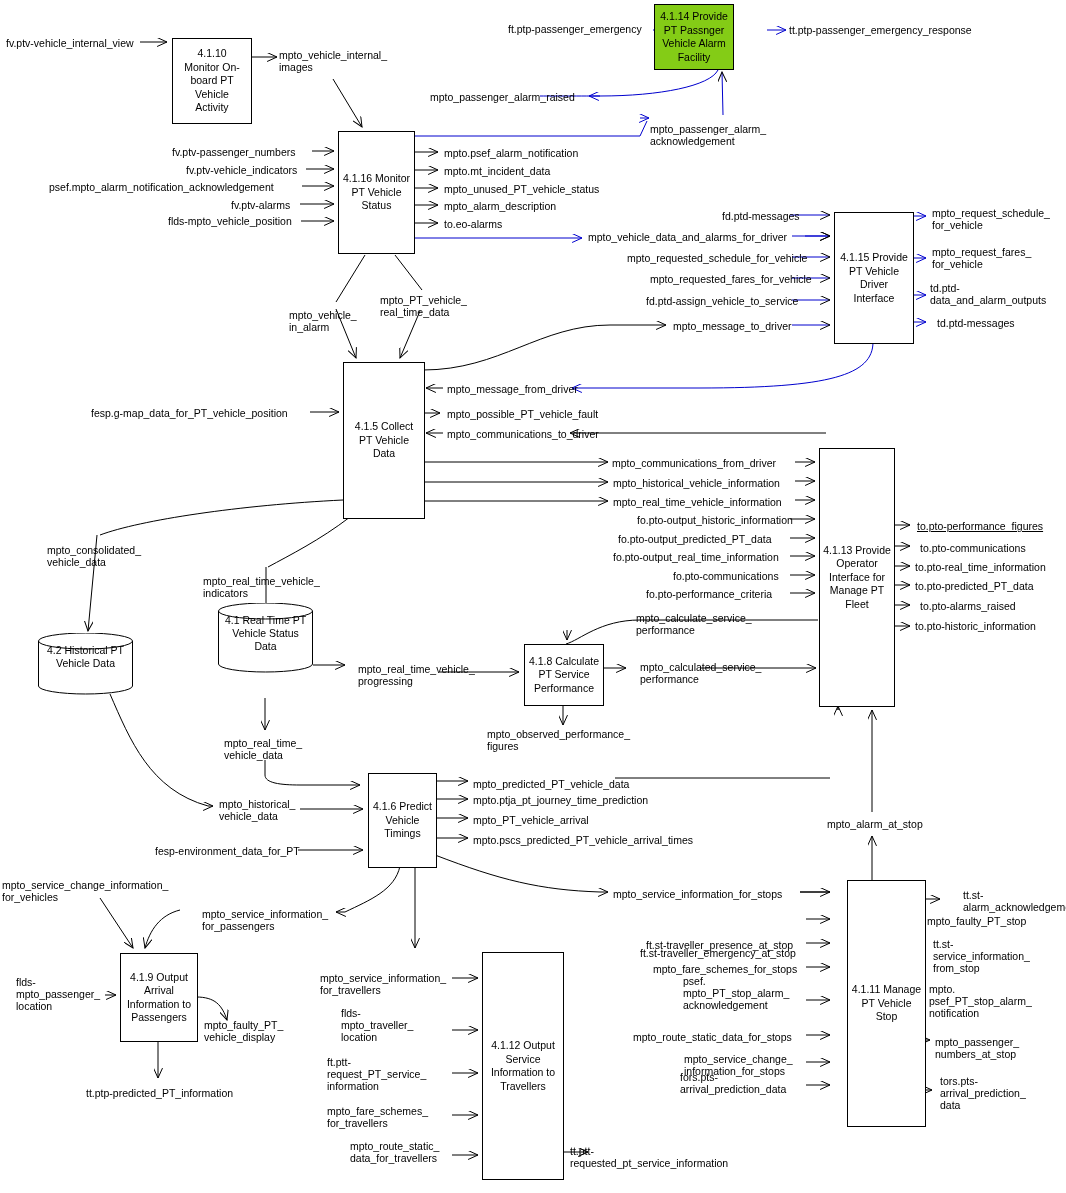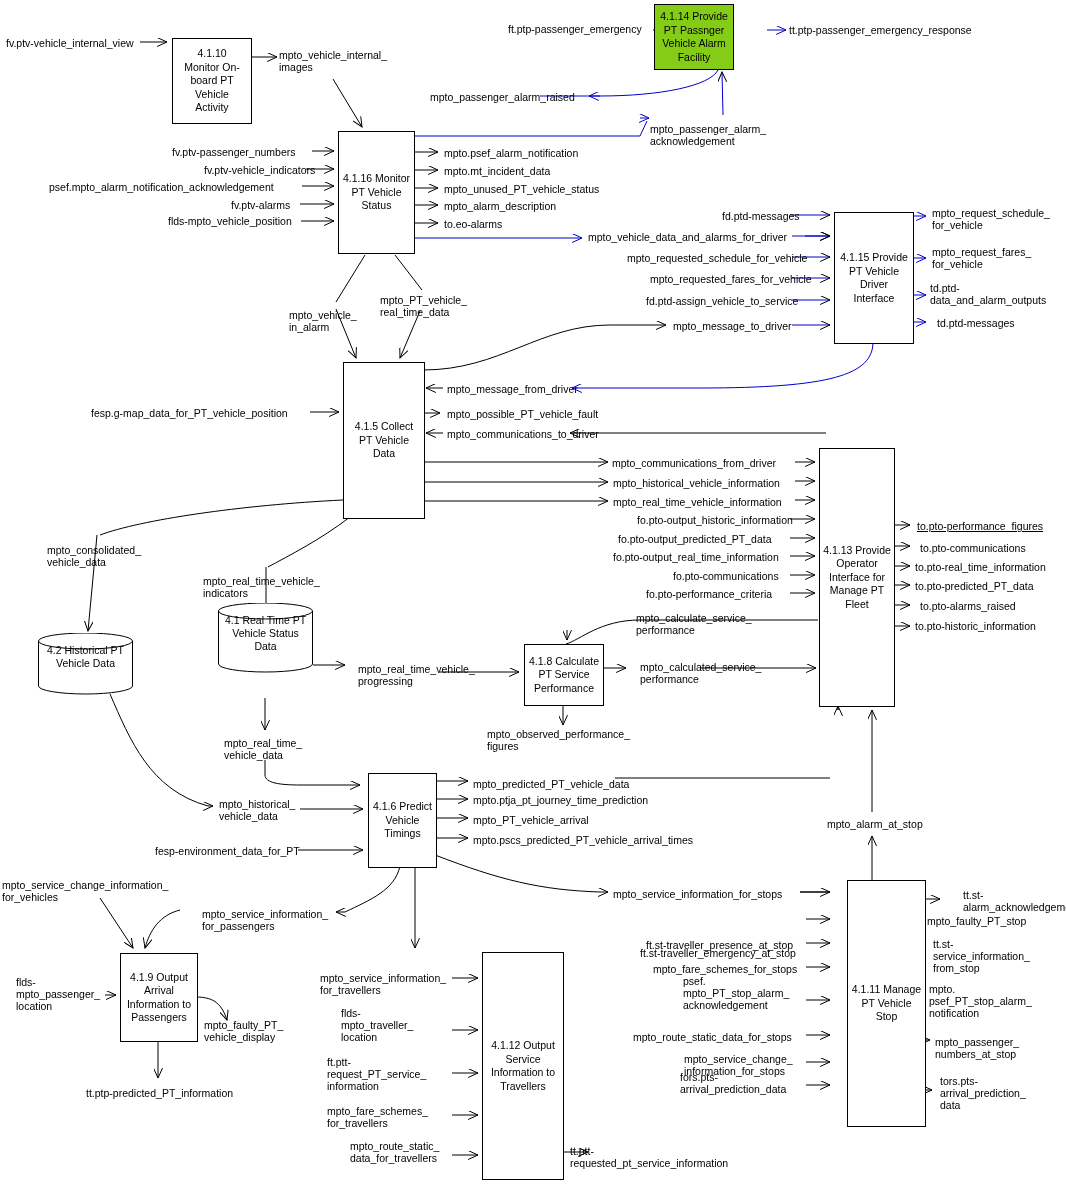"fv.ptv-vehicle_indicators" div.lbl { left: 204px -> 186px }
